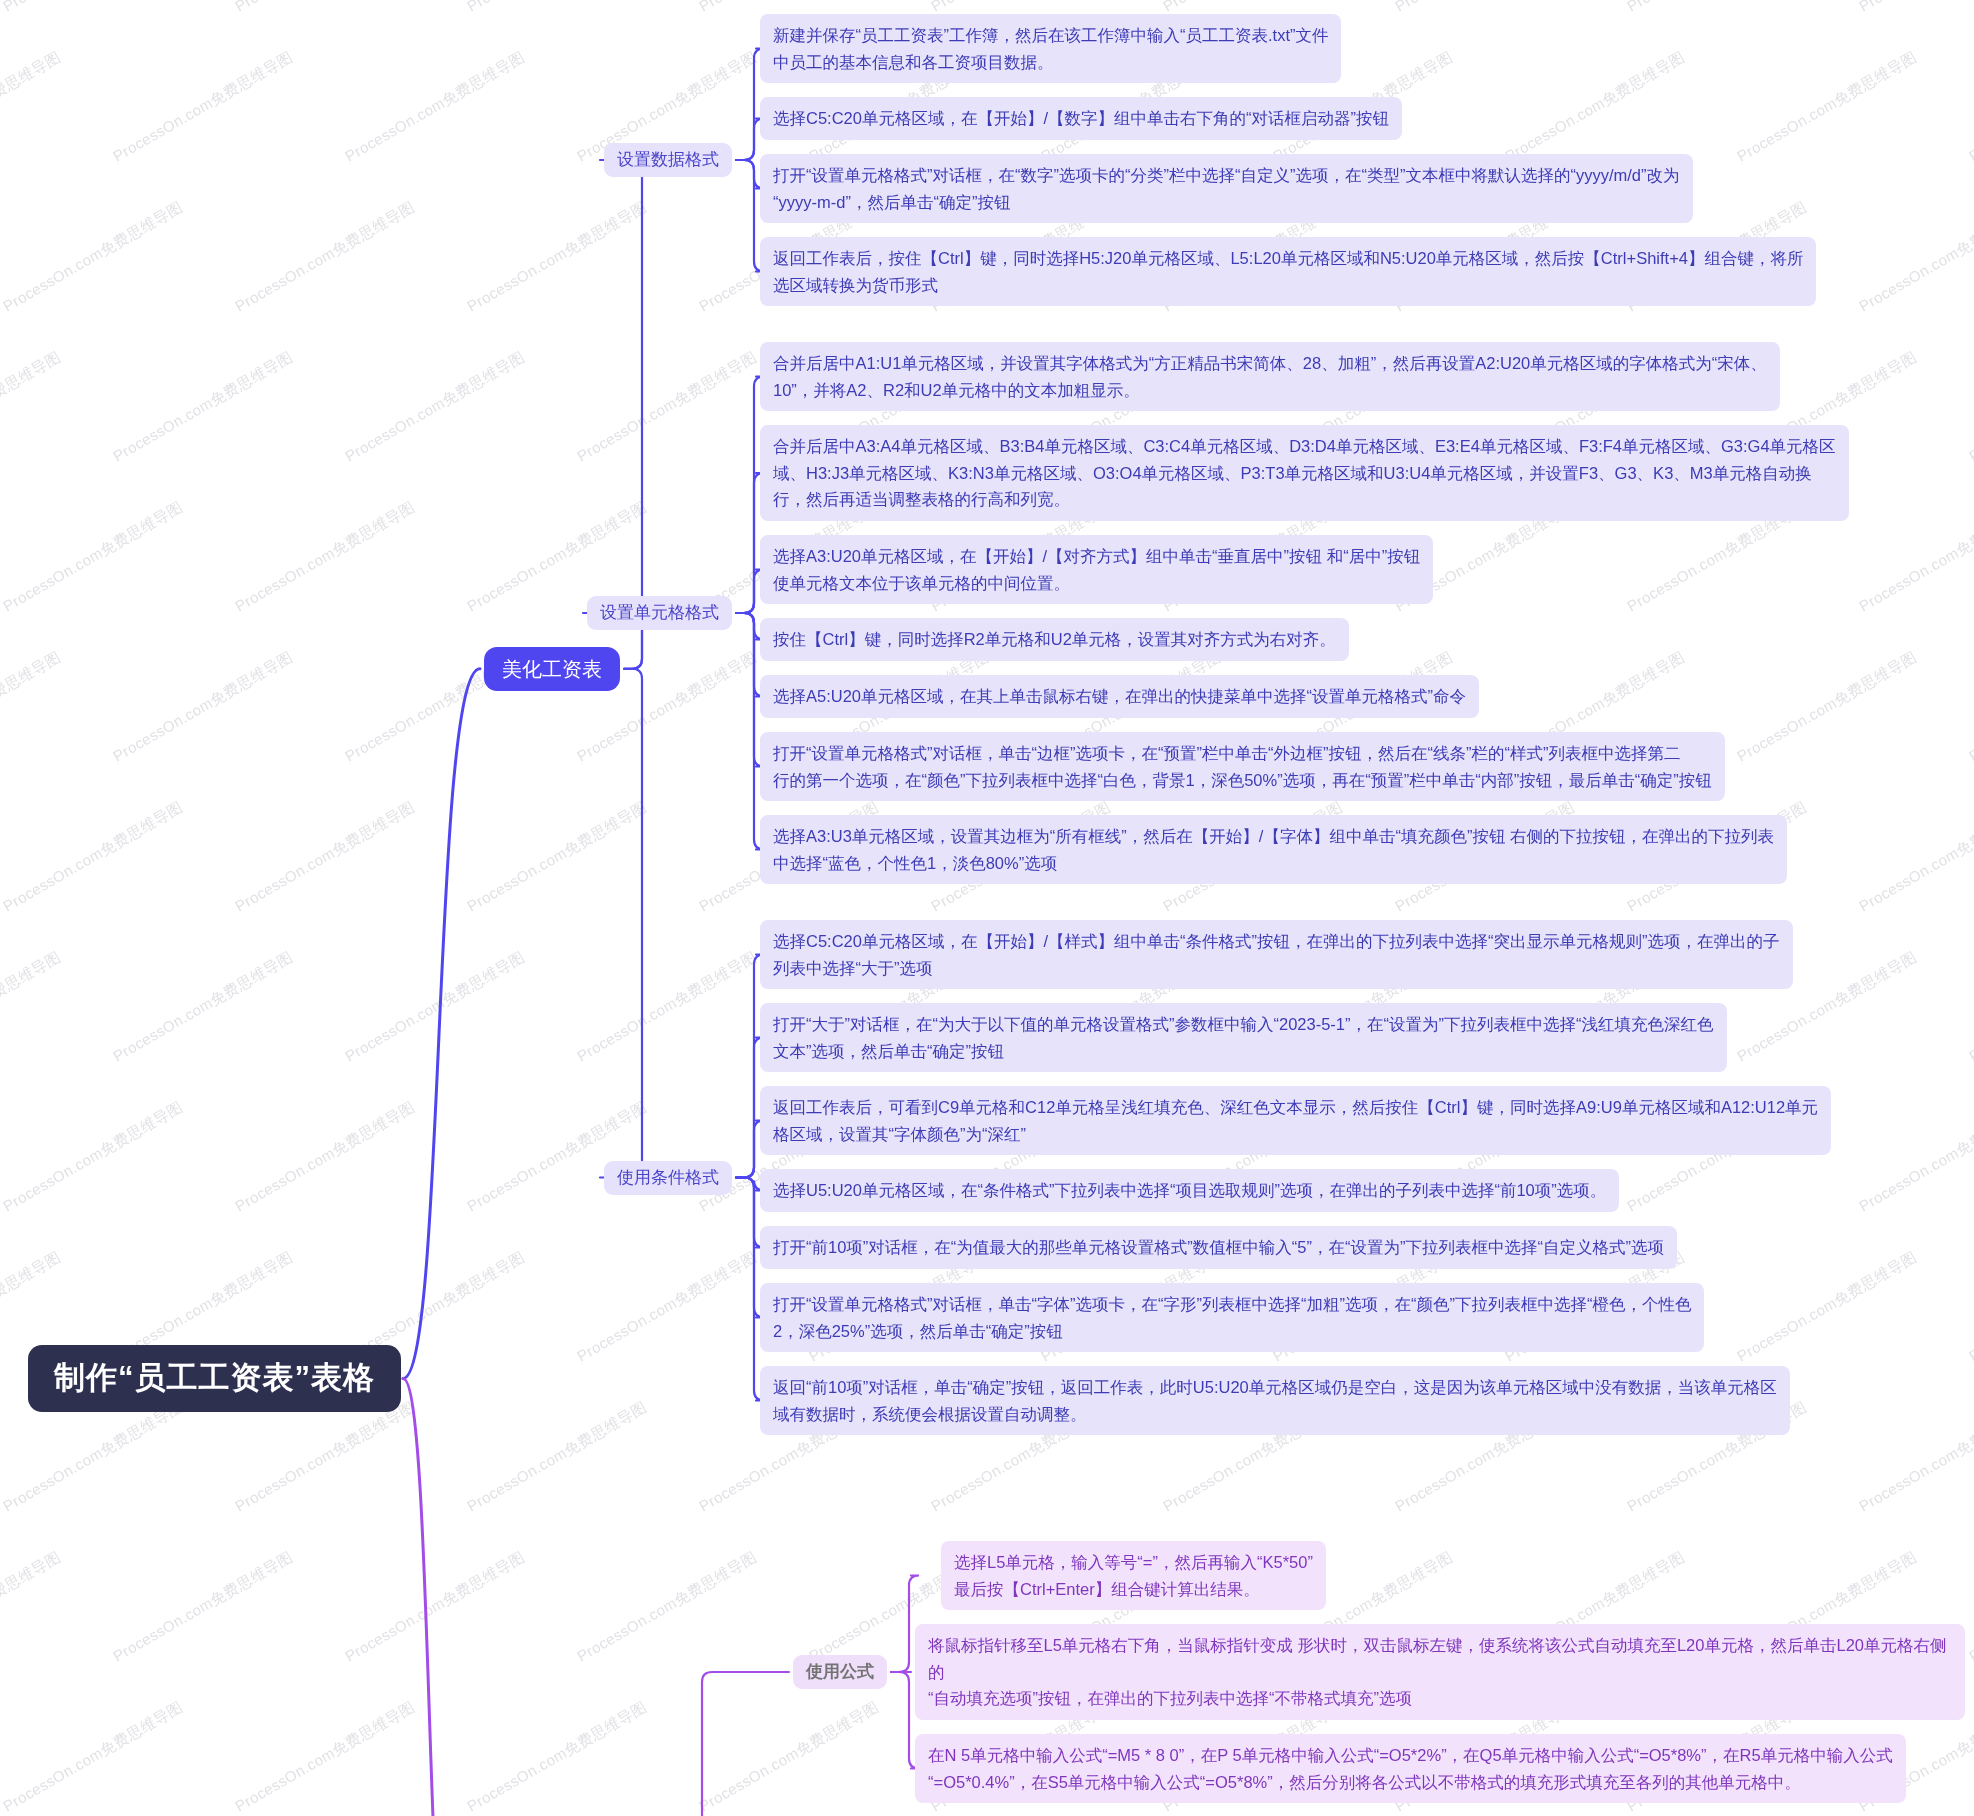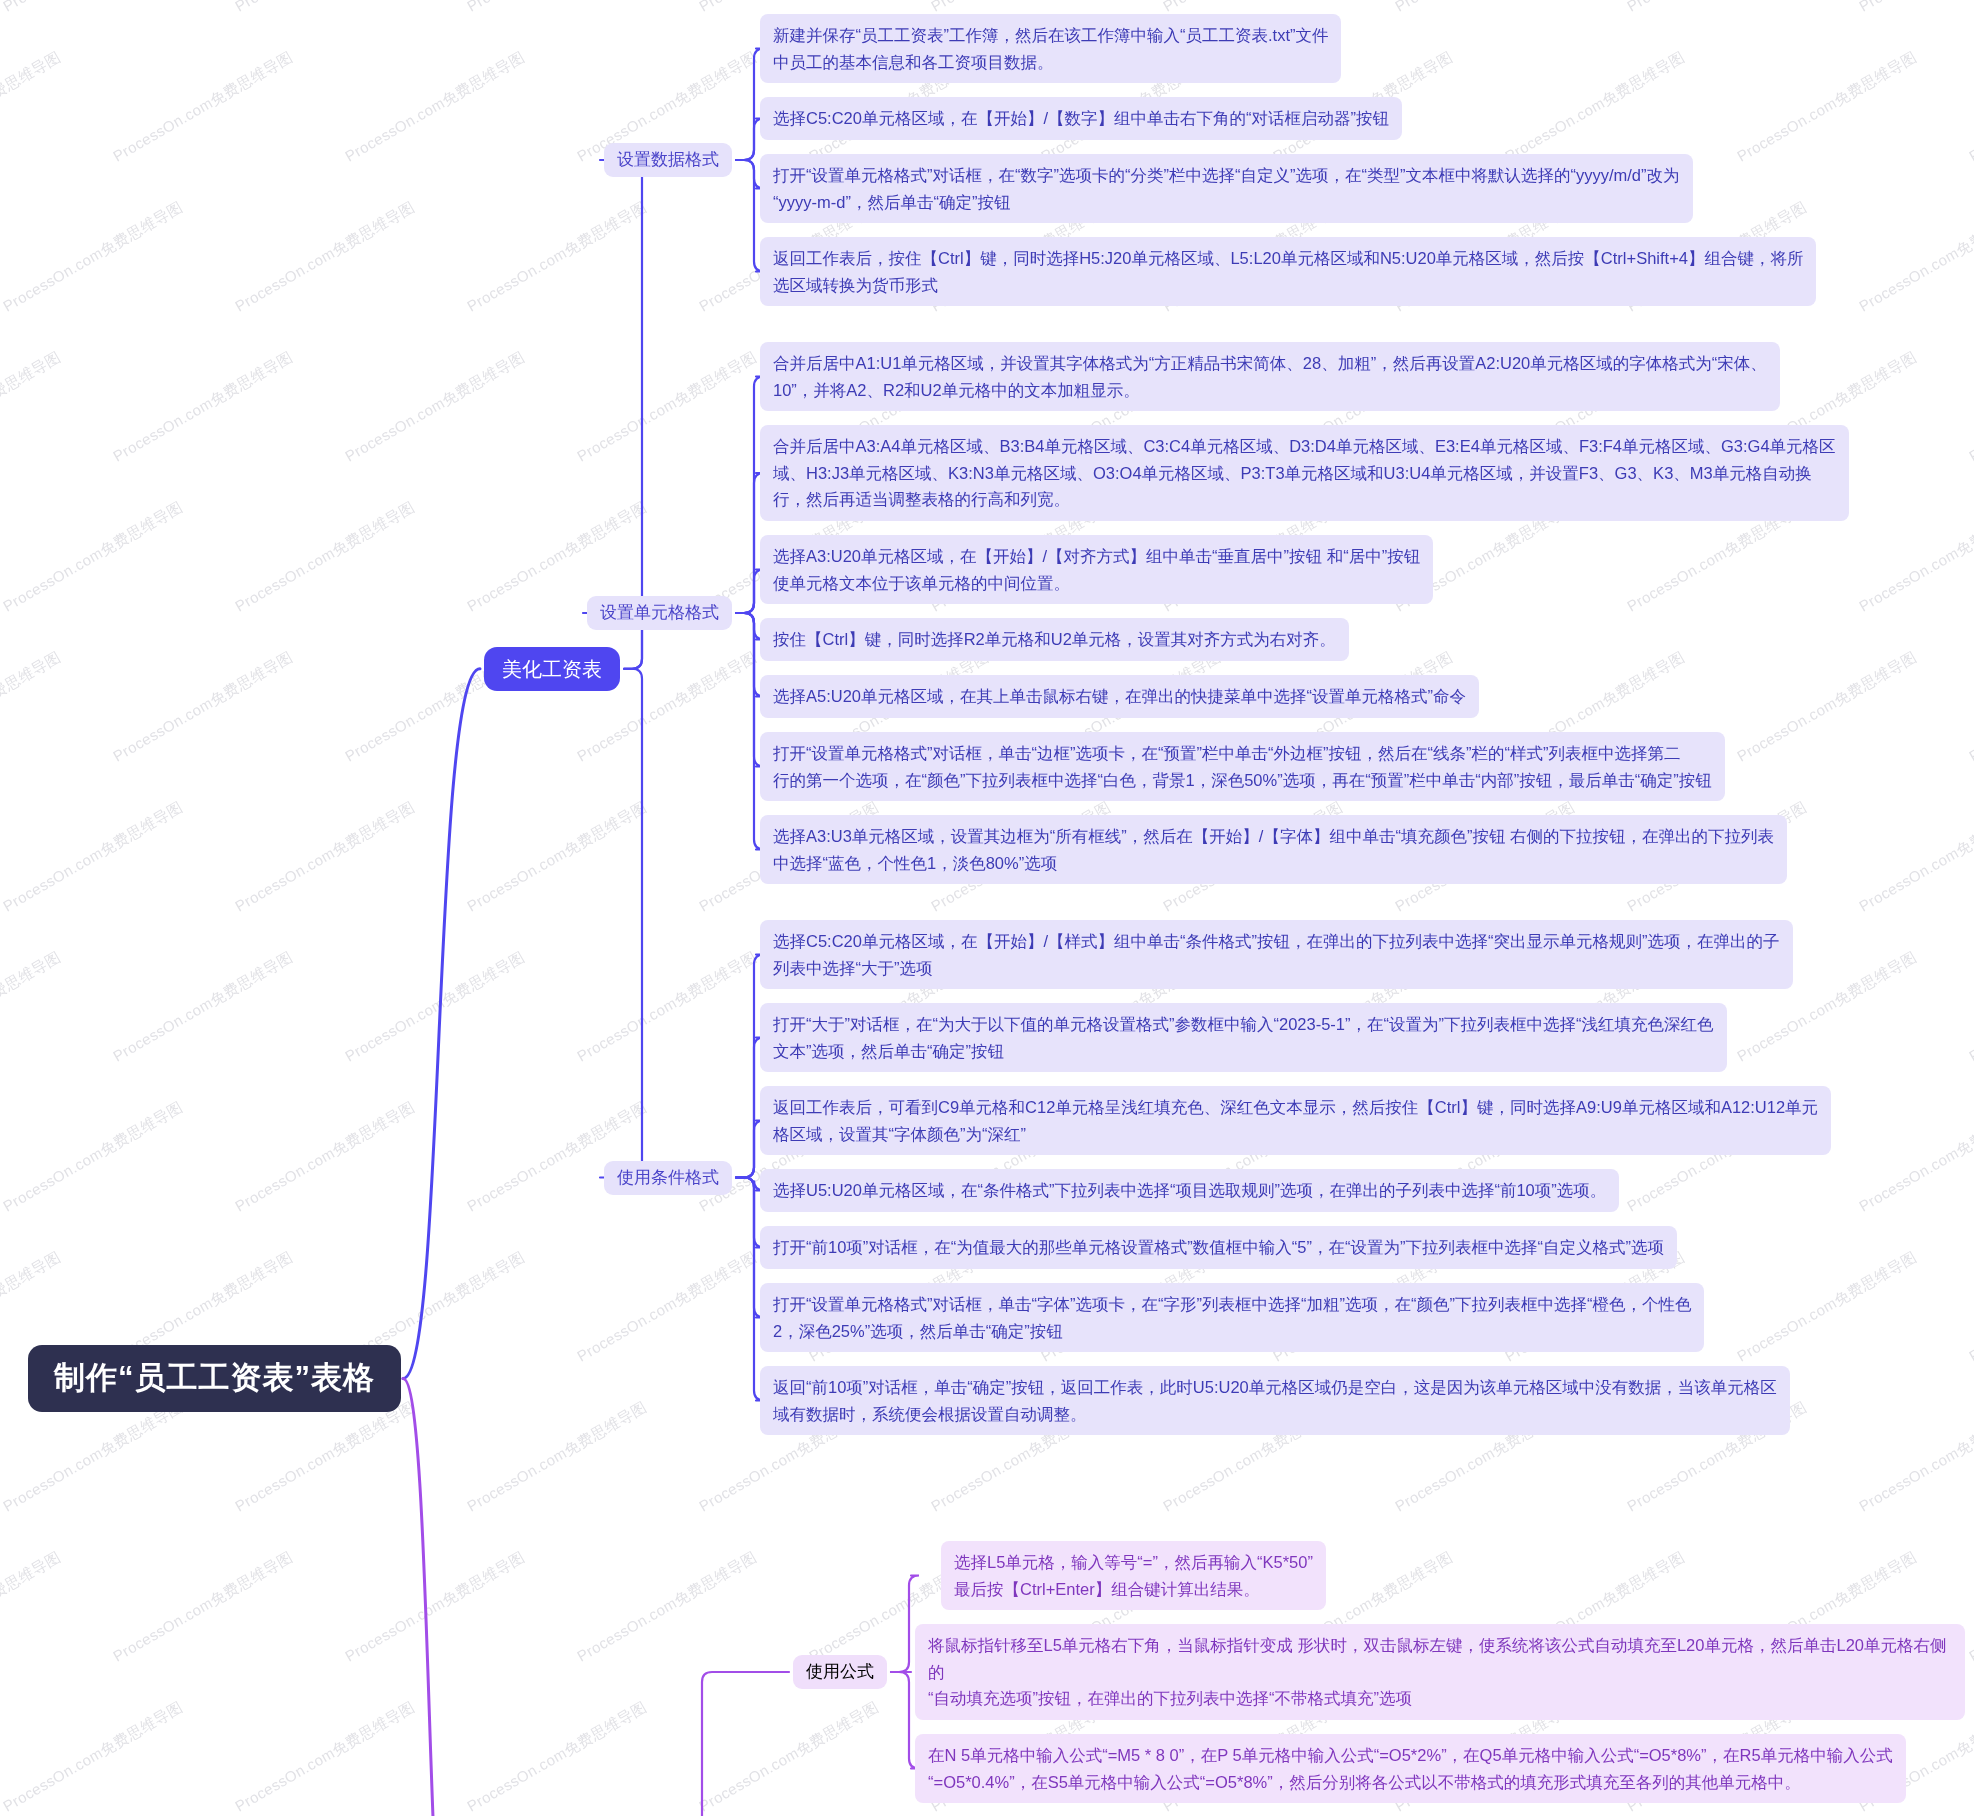"使用公式" .l2-purple { color: #000000 -> #737373; font-weight: none -> bold }
